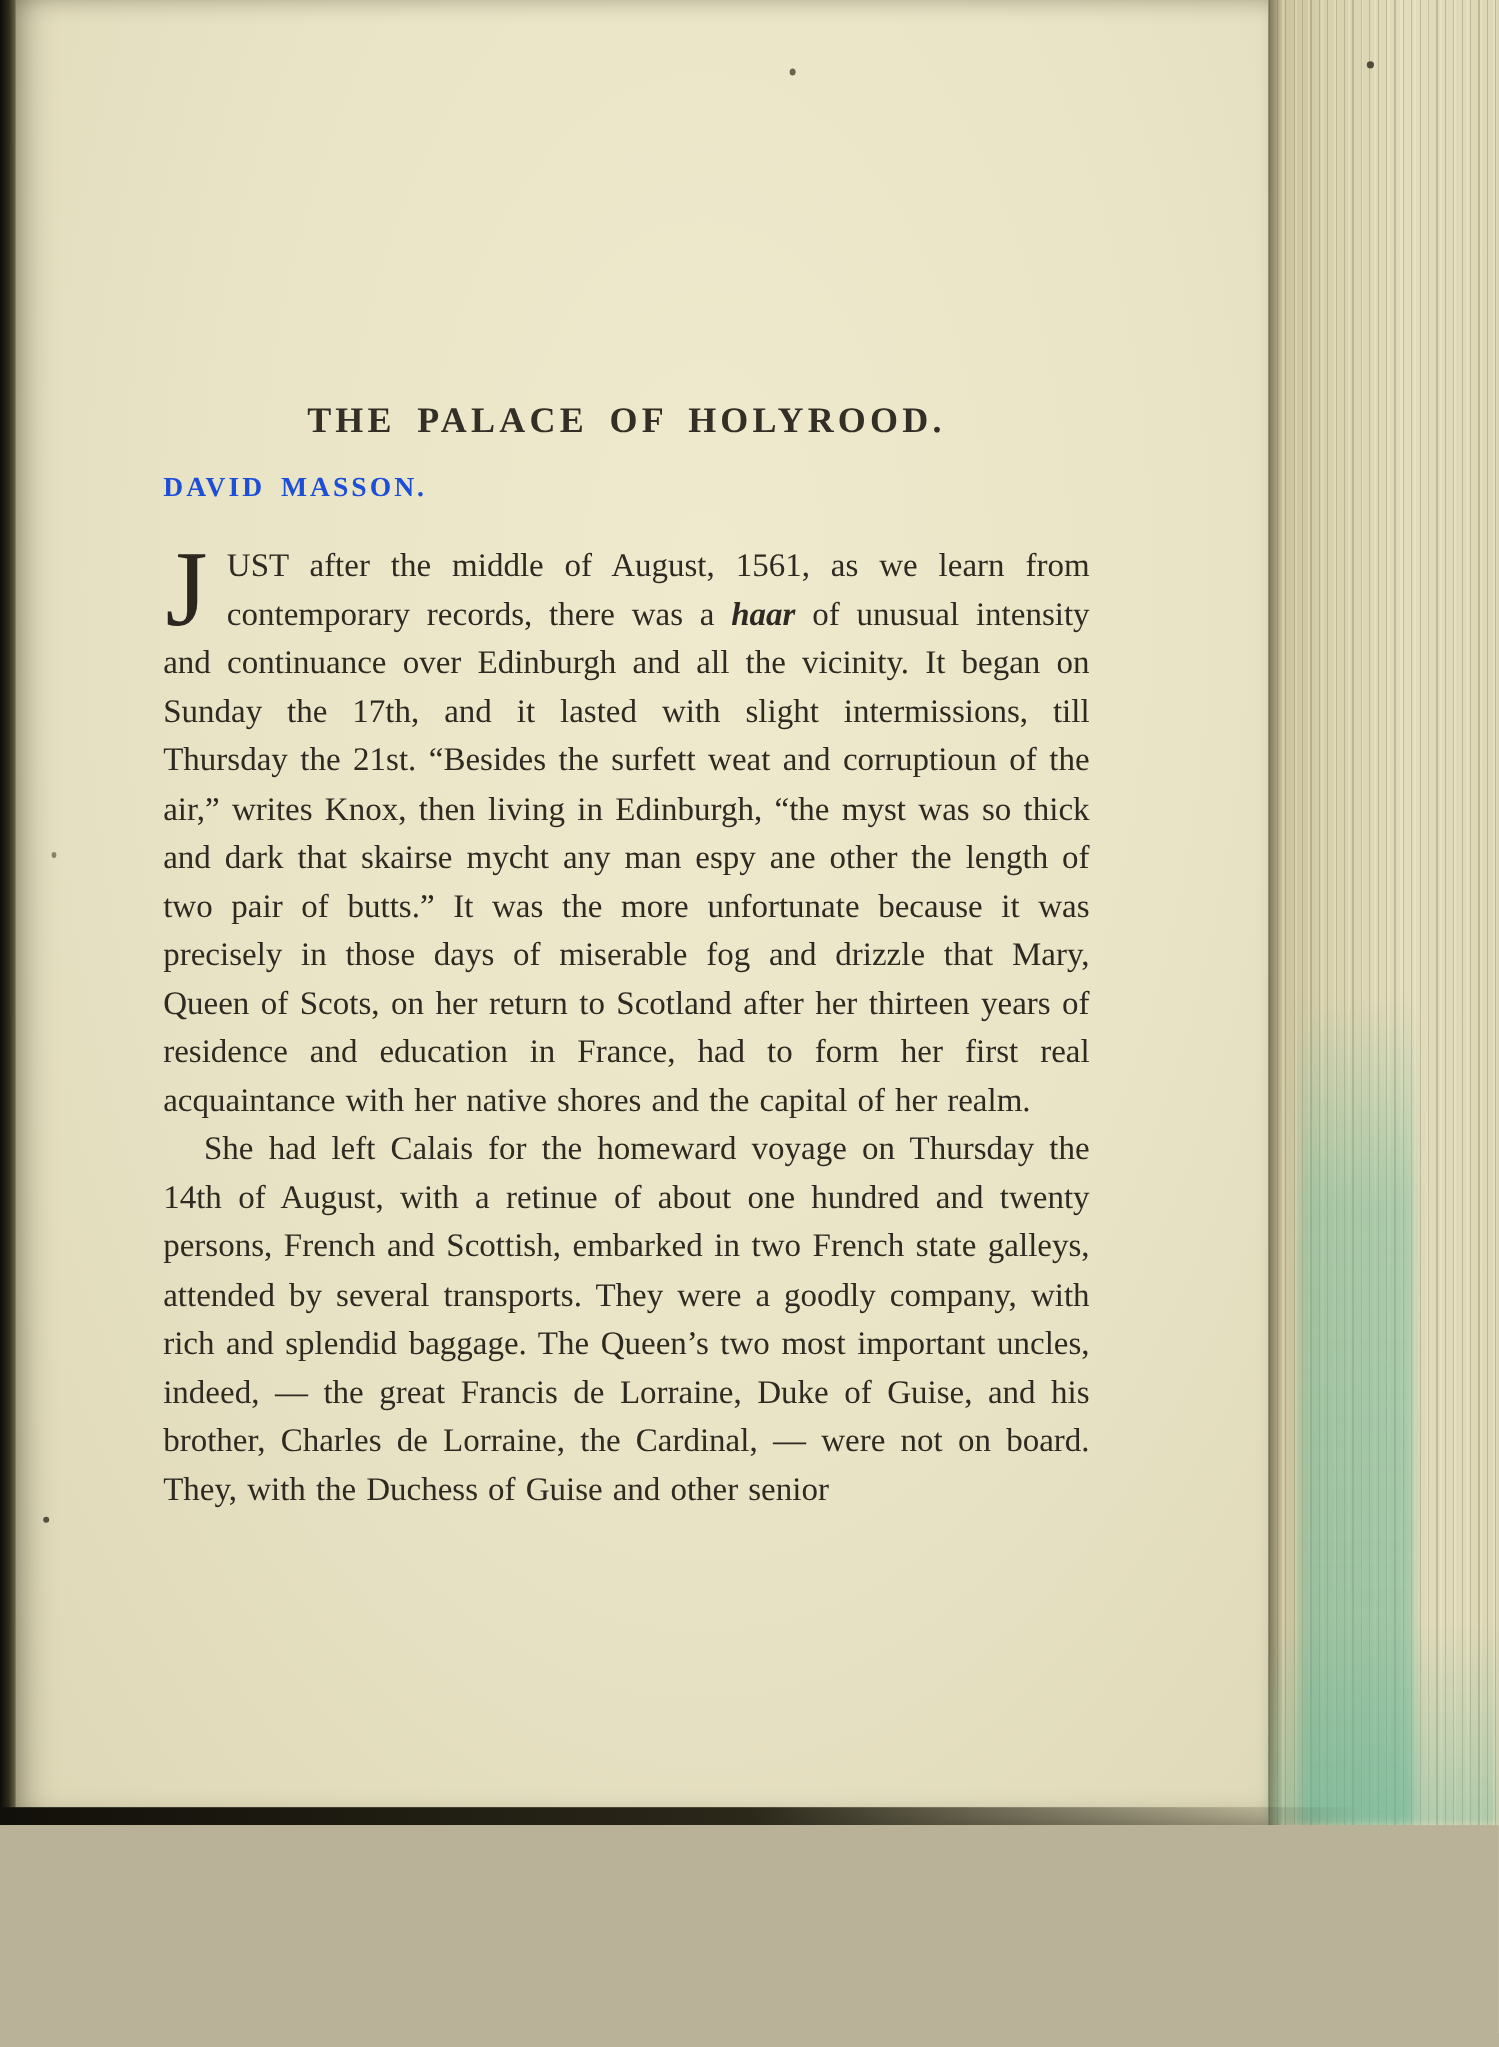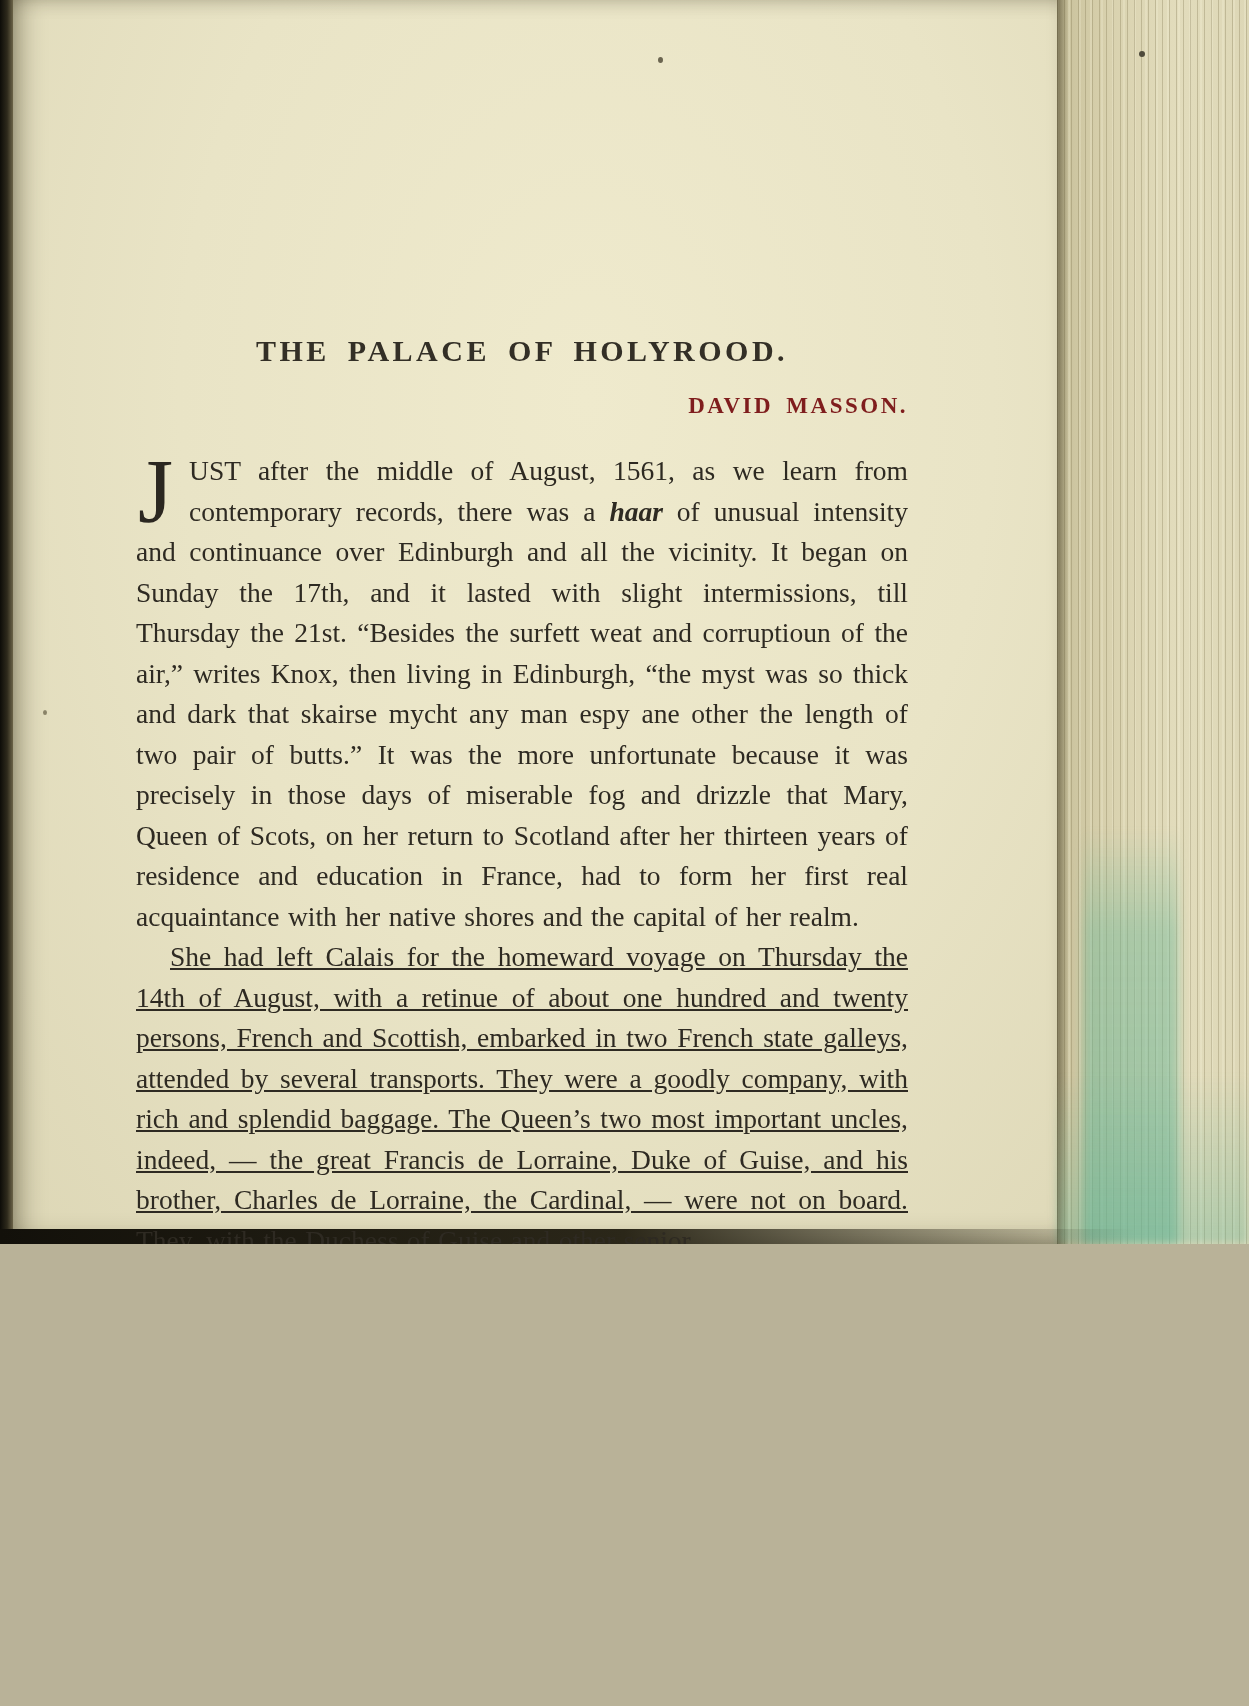"THE PALACE OF HOLYROOD." .scan { height: 1244px -> 1521px }
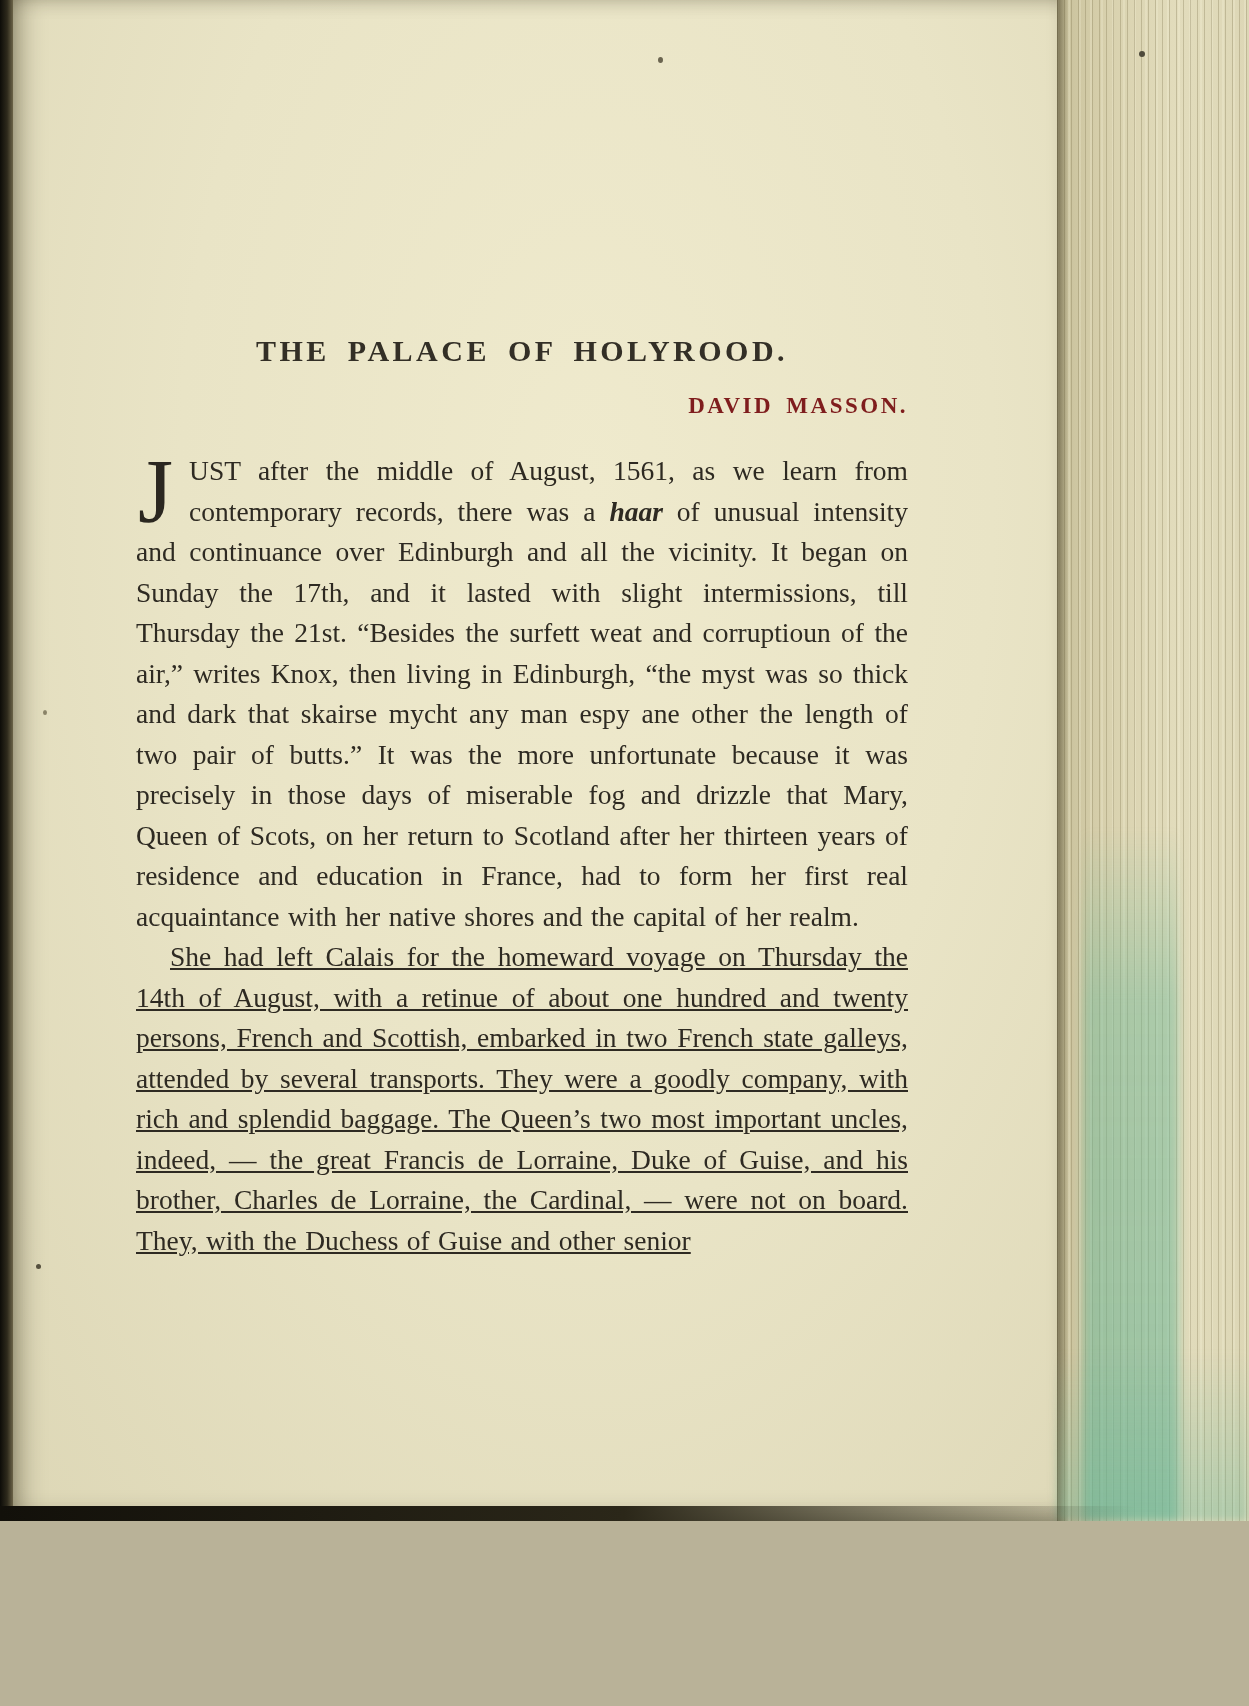"DAVID MASSON." .author { color: #7f1d1d -> #1d4ed8; text-align: right -> left }
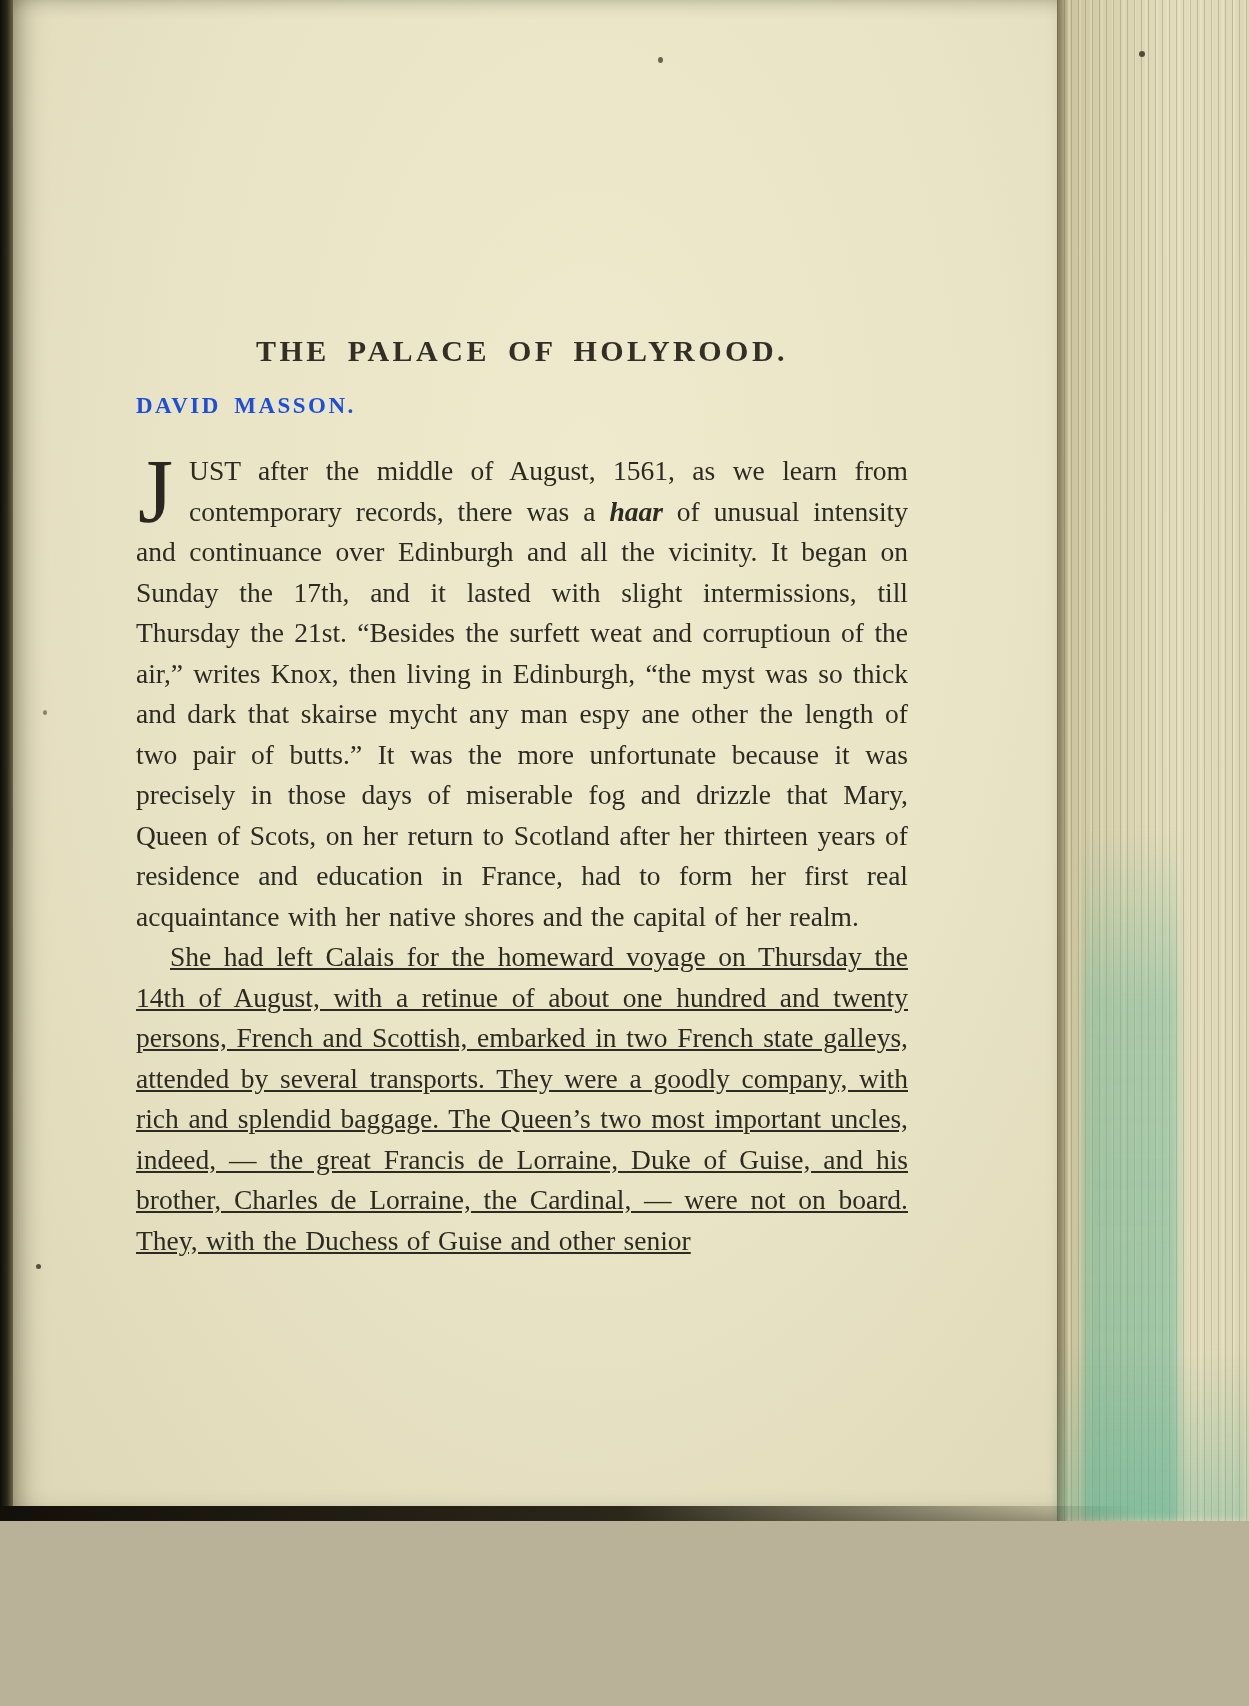"She had left Calais for" .para.indent { text-decoration: underline -> none }
